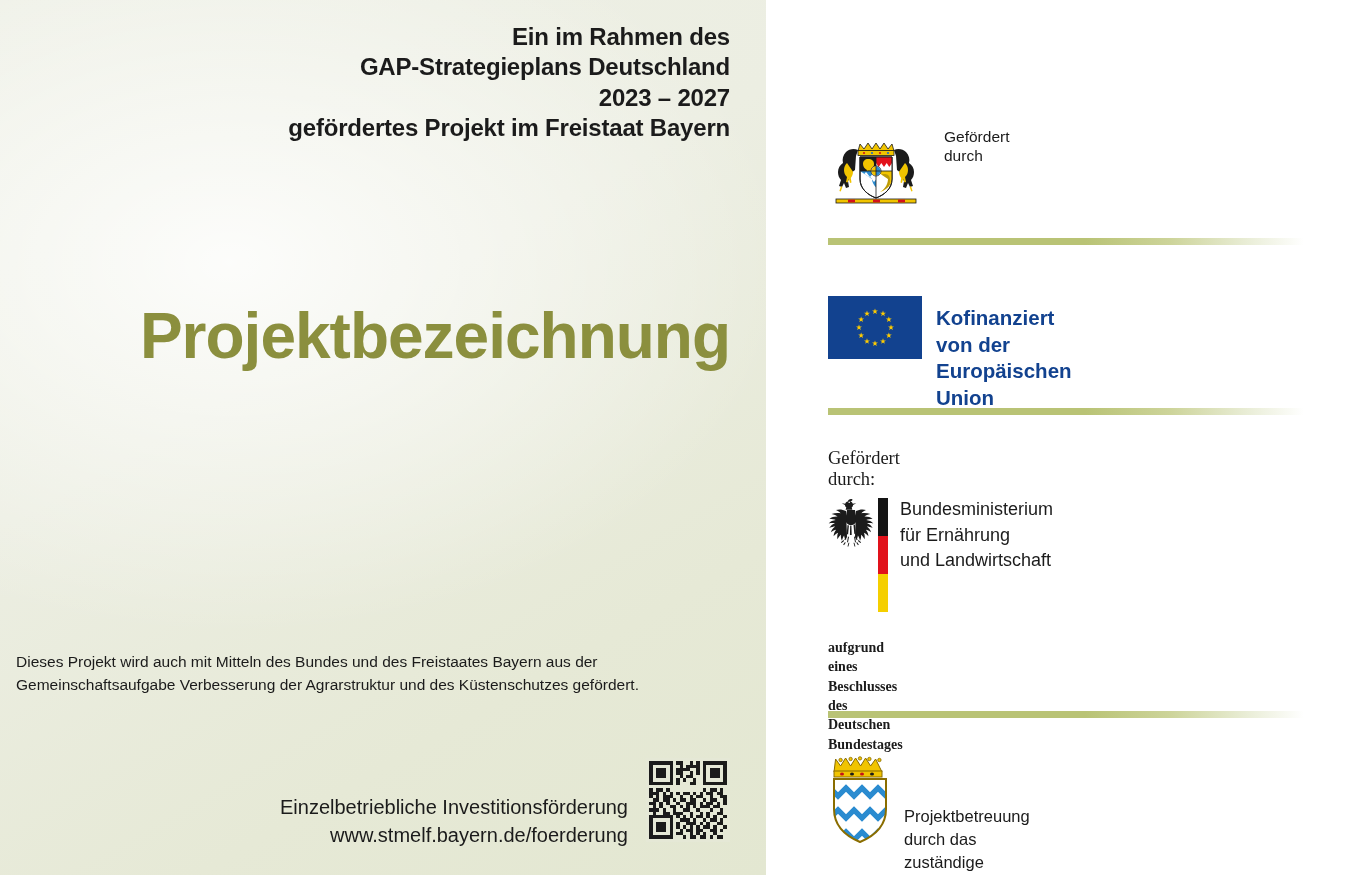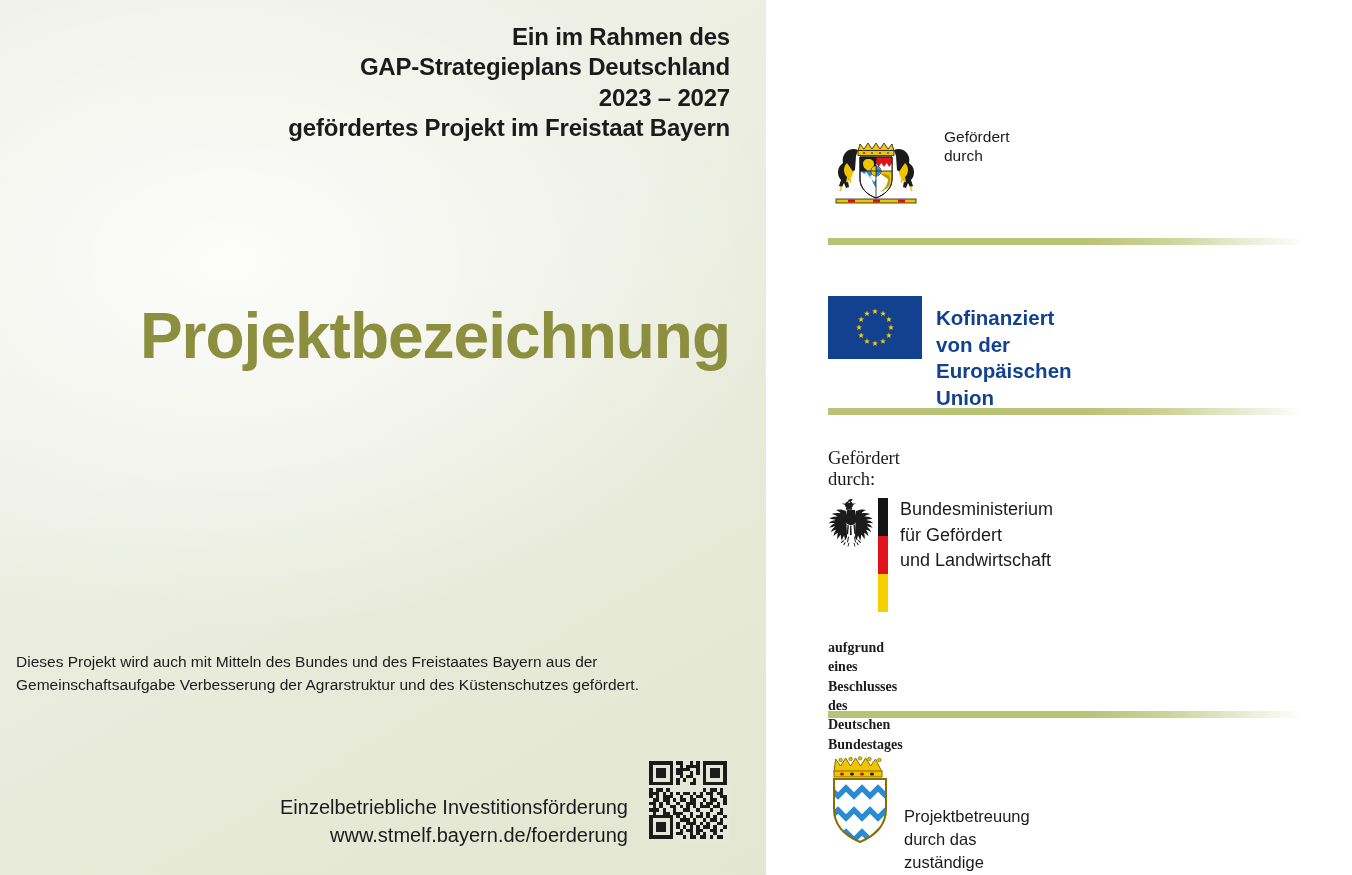"Bundesministerium" div { text: Gefördert -> Ernährung }
